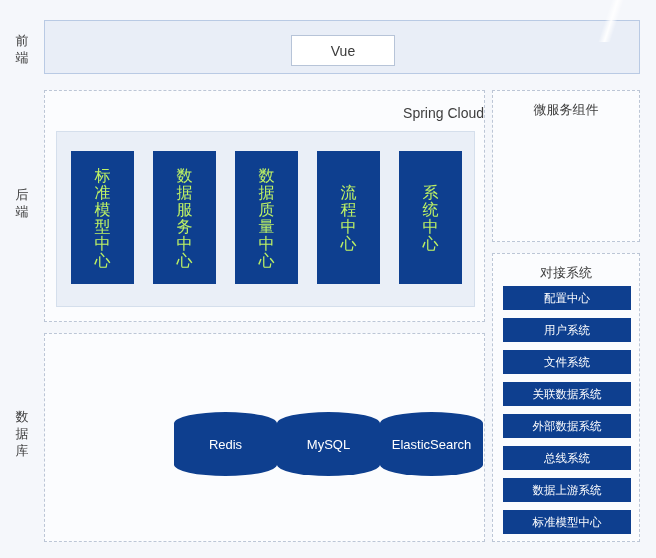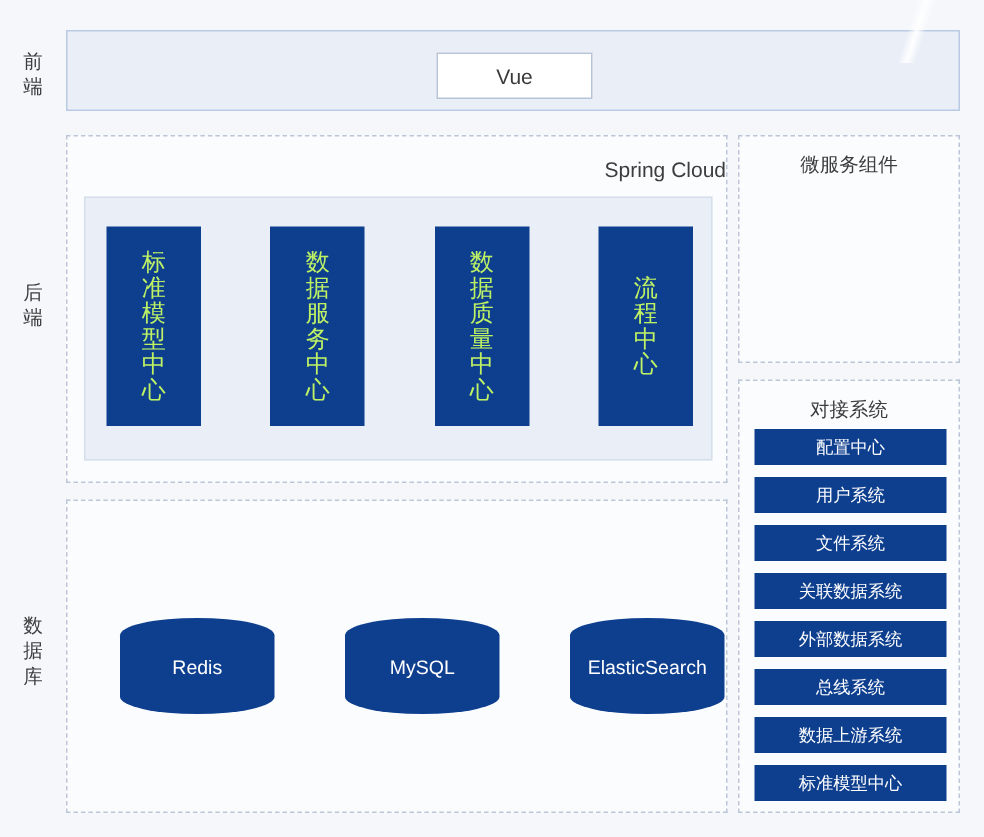"系统中心" div.pillar { html: none -> <div> <span>系统中心</span> </div> }
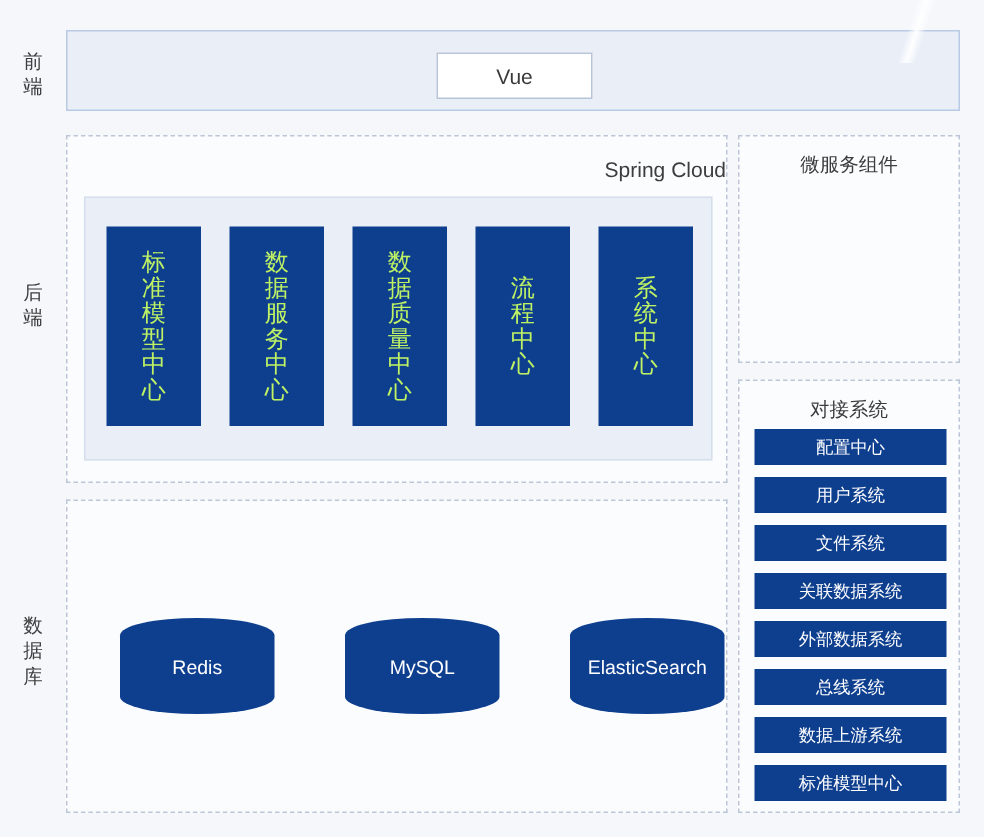"Redis" #cyl-row { justify-content: space-between -> flex-end }
